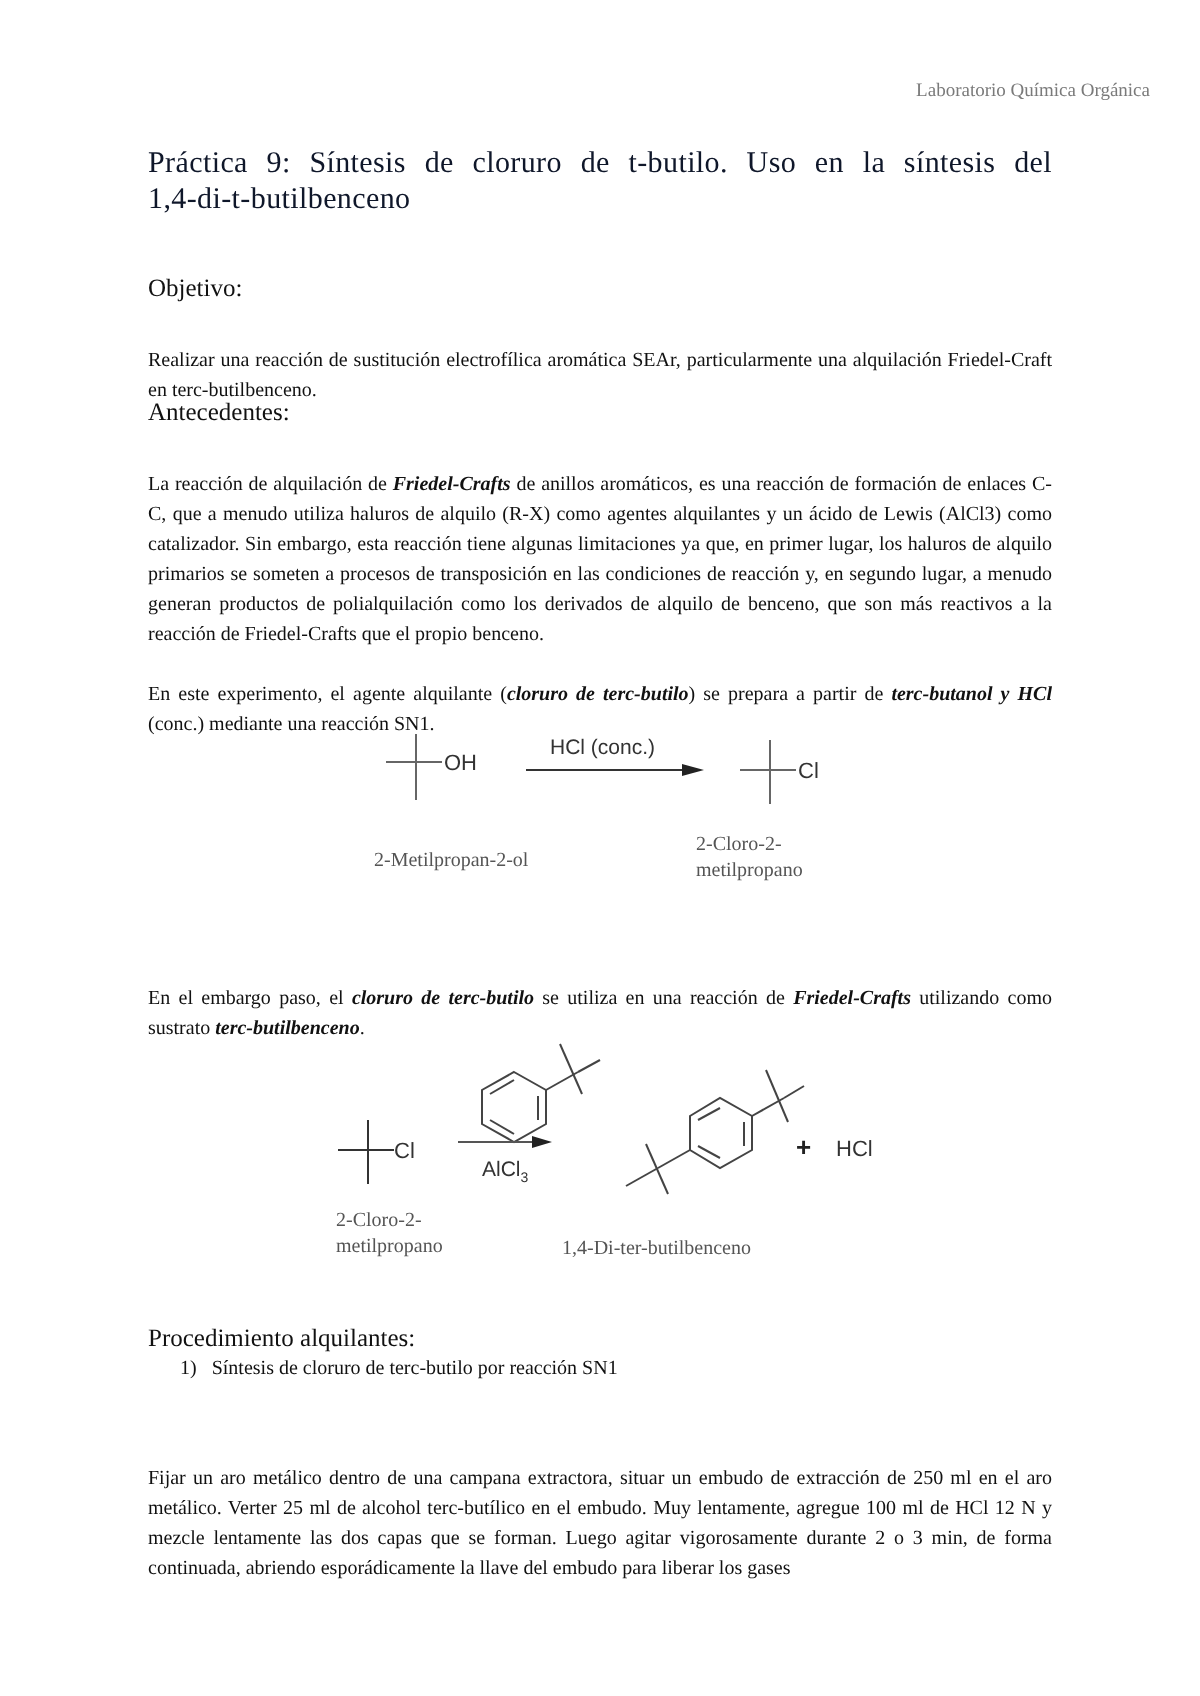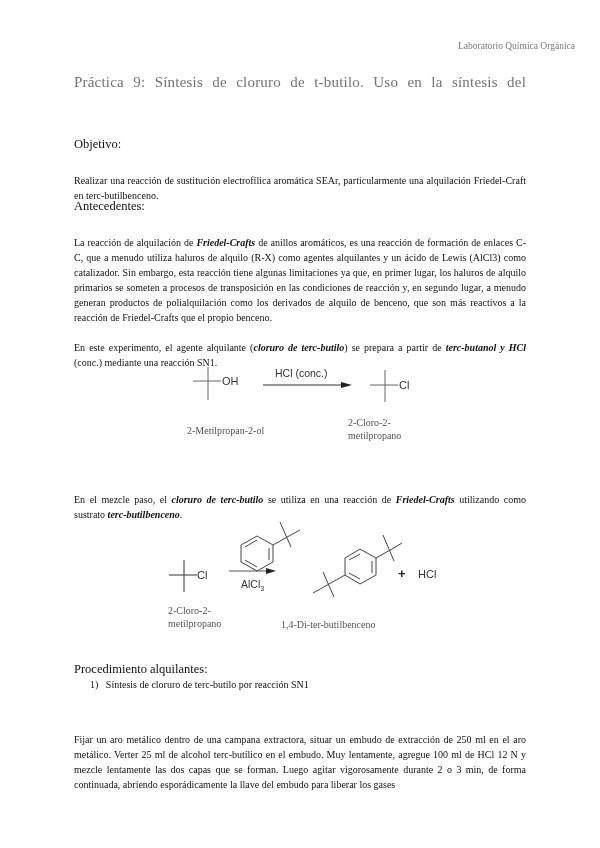"Práctica 9: Síntesis de cloruro" .title { color: #737373 -> #0f172a }
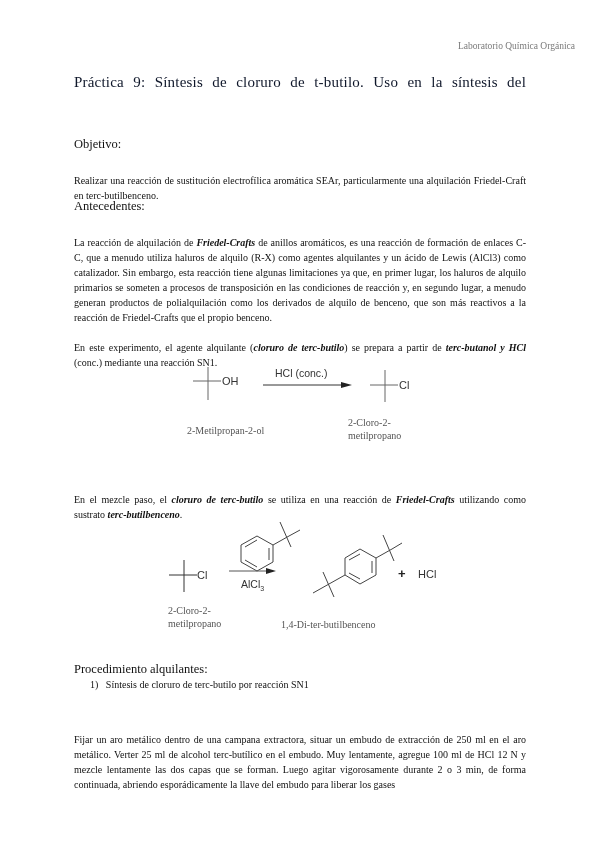"1,4-di-t-butilbenceno" span { html: none -> <span>1,4-di-t-butilbenceno</span> }
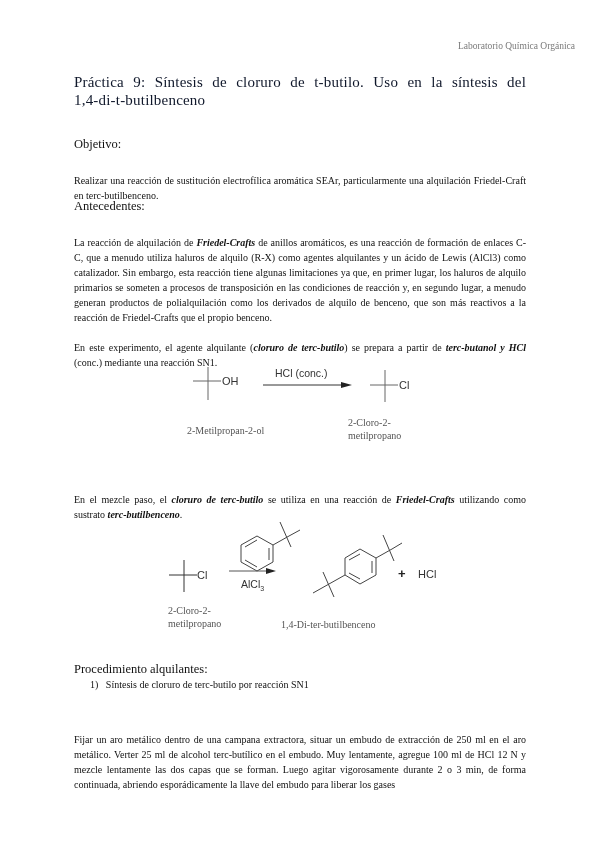"En el mezcle paso, el" span { text: mezcle -> embargo }
